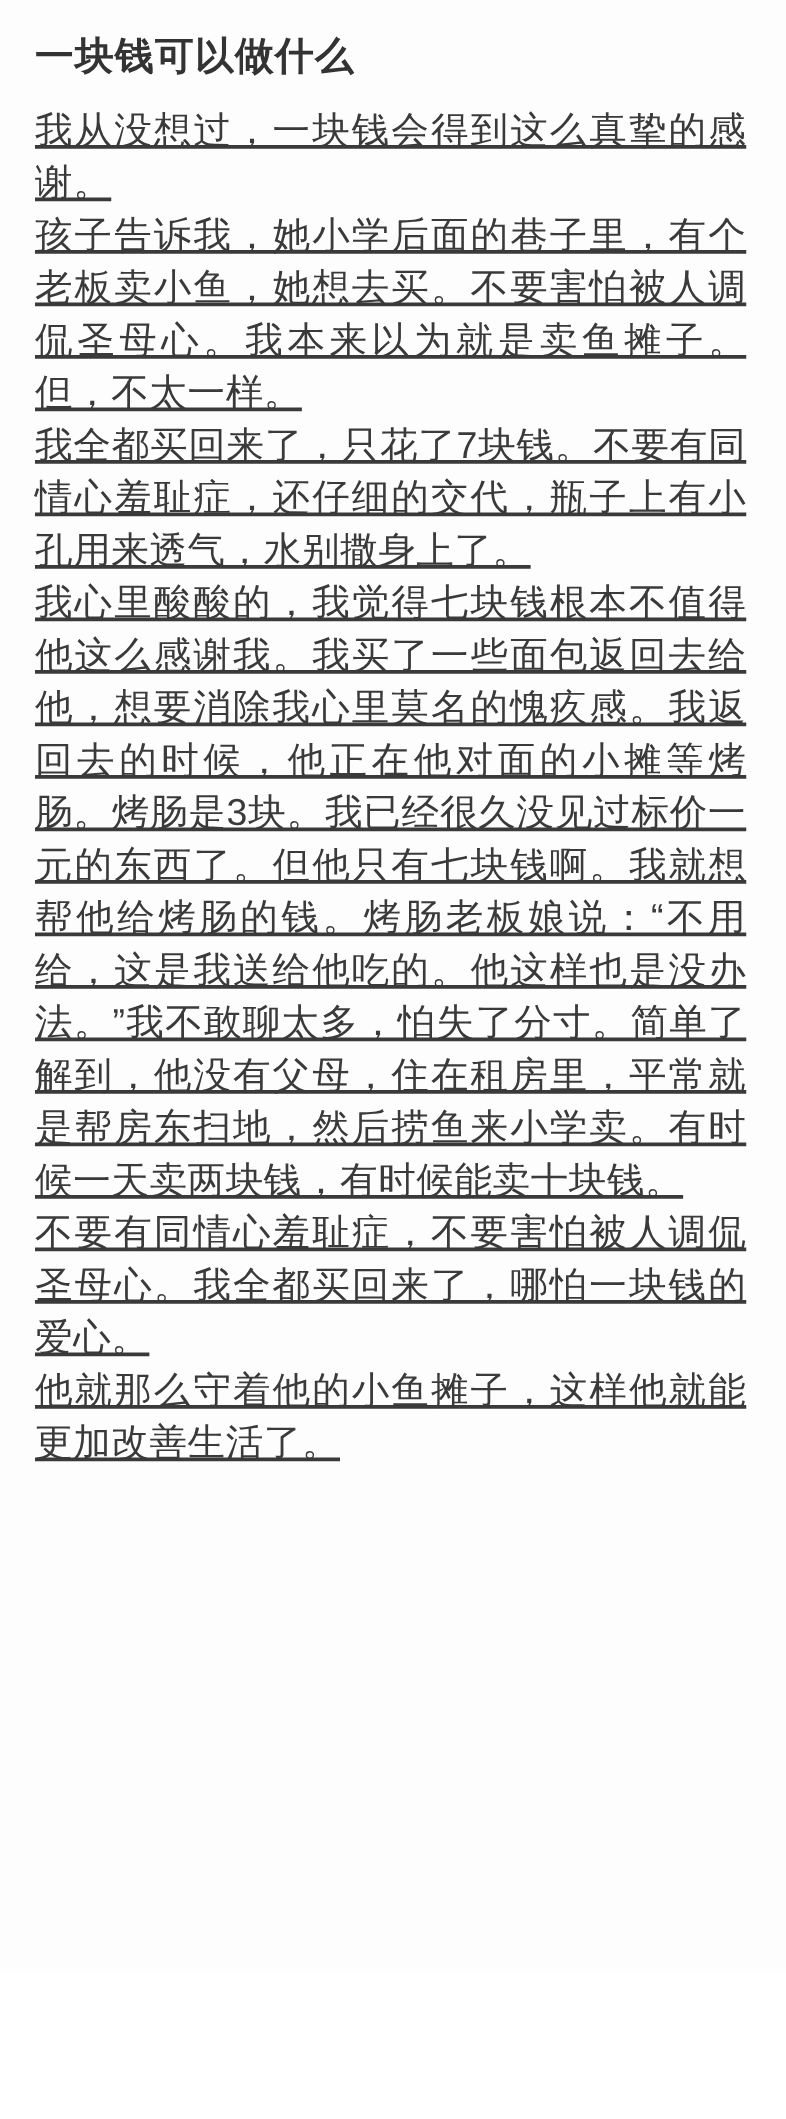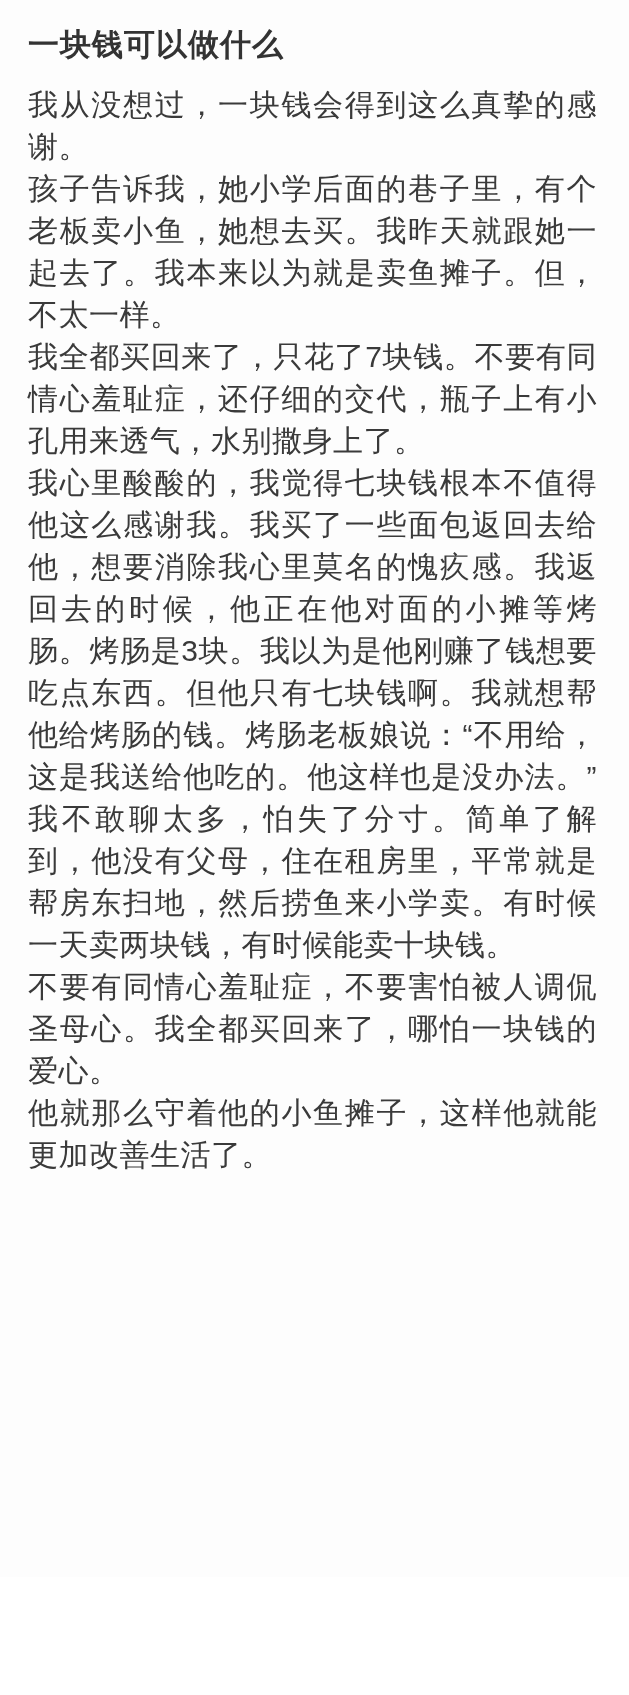"我从没想过，一块钱会得到这么真挚的感谢。" .para { text-decoration: none -> underline }
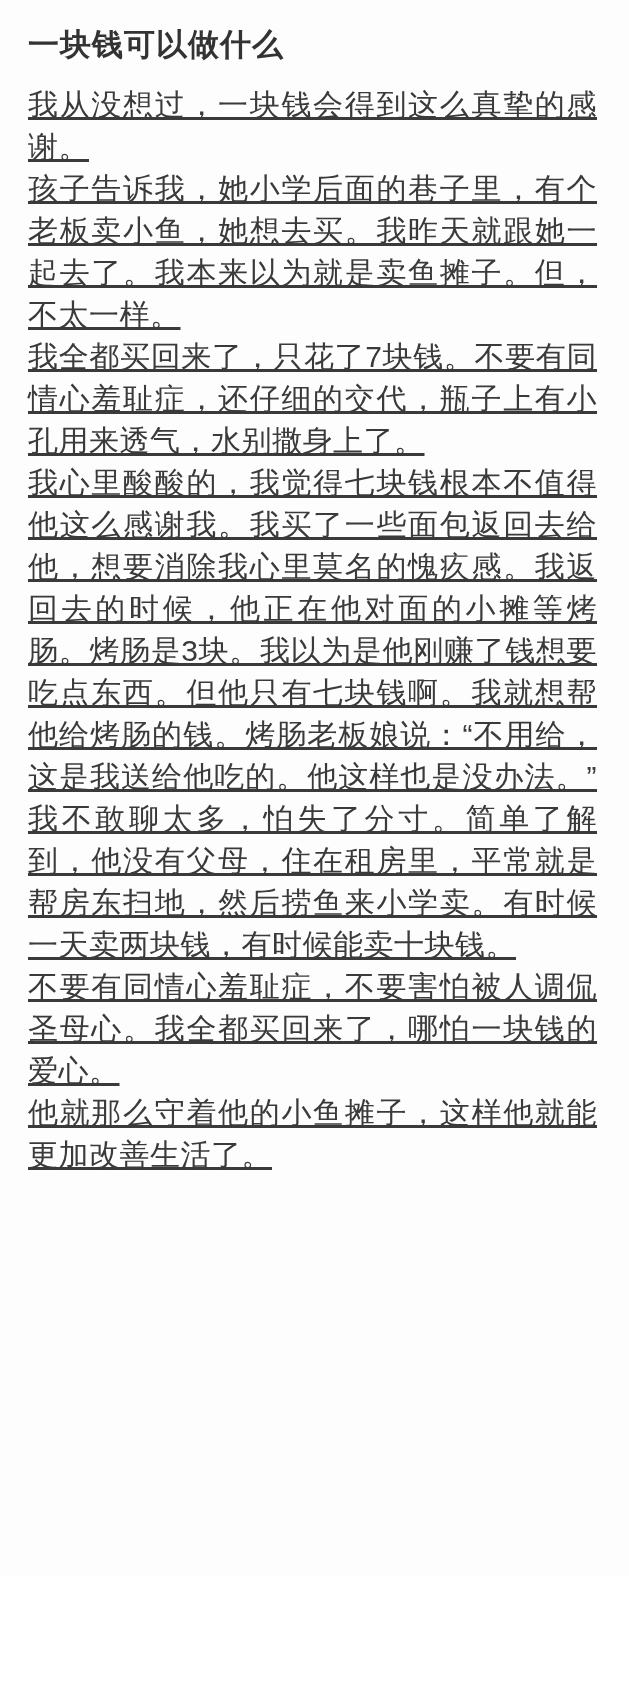"孩子告诉我，她小学后面的巷子里，有个老板卖小鱼，她想去买。我昨天就跟她一起去了。" p.para { text: 我昨天就跟她一起去了 -> 不要害怕被人调侃圣母心 }
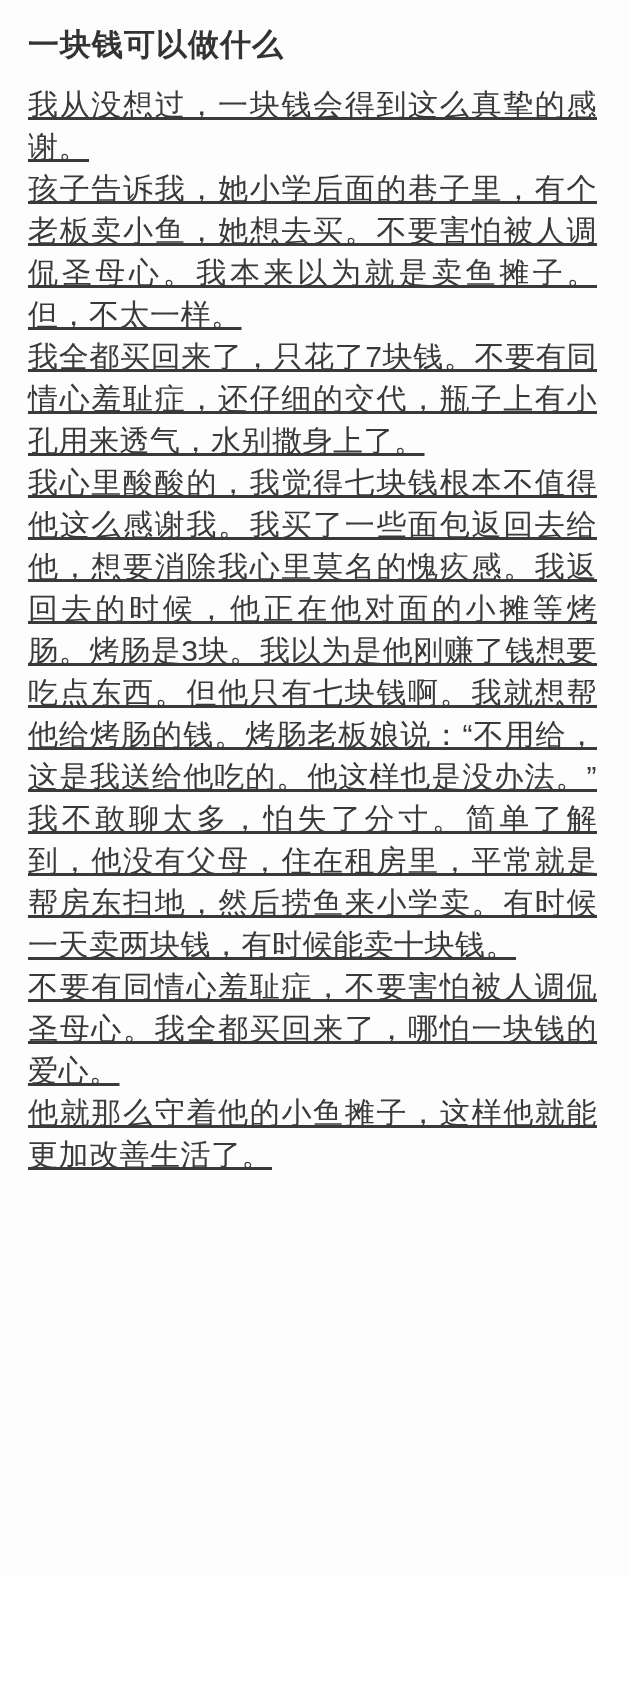"我心里酸酸的，我觉得七块钱根本不值得他这么感谢我。我买了一些面包返回去给他，想要" p.para { text: 以为是他刚赚了钱想要吃点东西 -> 已经很久没见过标价一元的东西了 }
